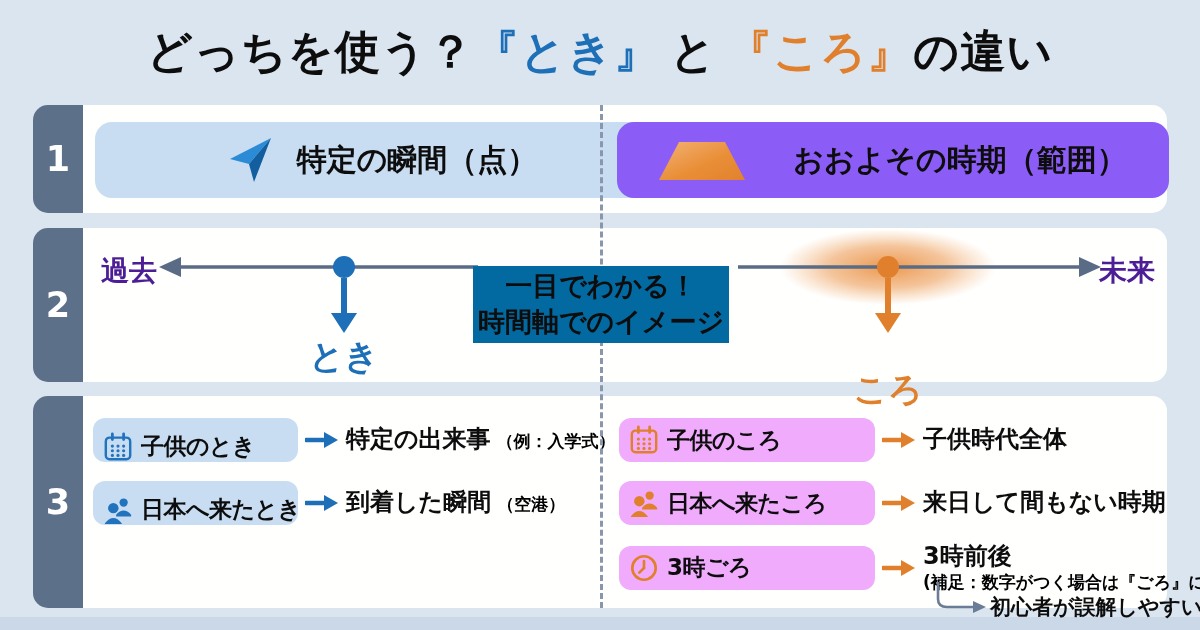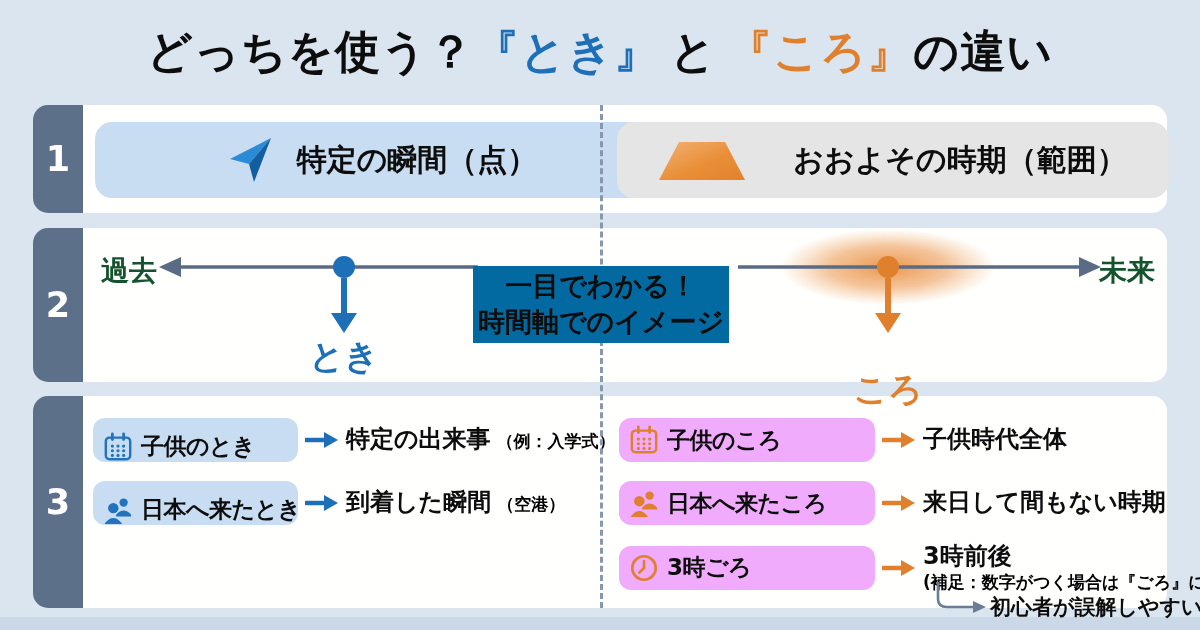"おおよその時期（範囲）" .pill-lg.orange { background: #e5e5e5 -> #8b5cf6 }
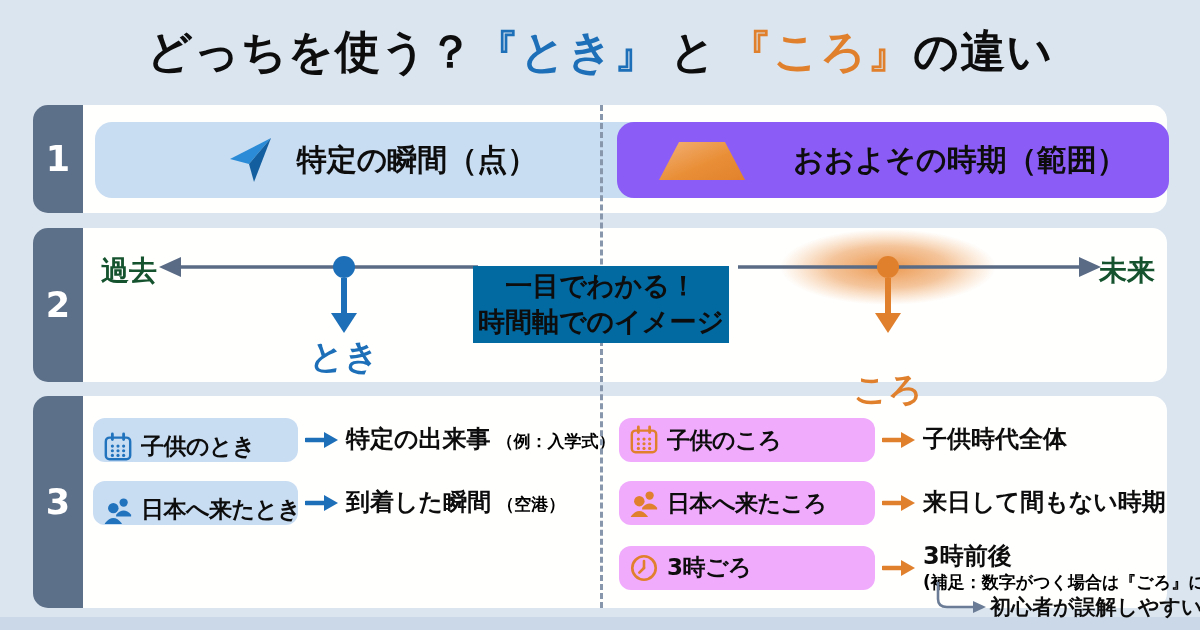"過去" .tl-label { color: #14532d -> #4c1d95 }
